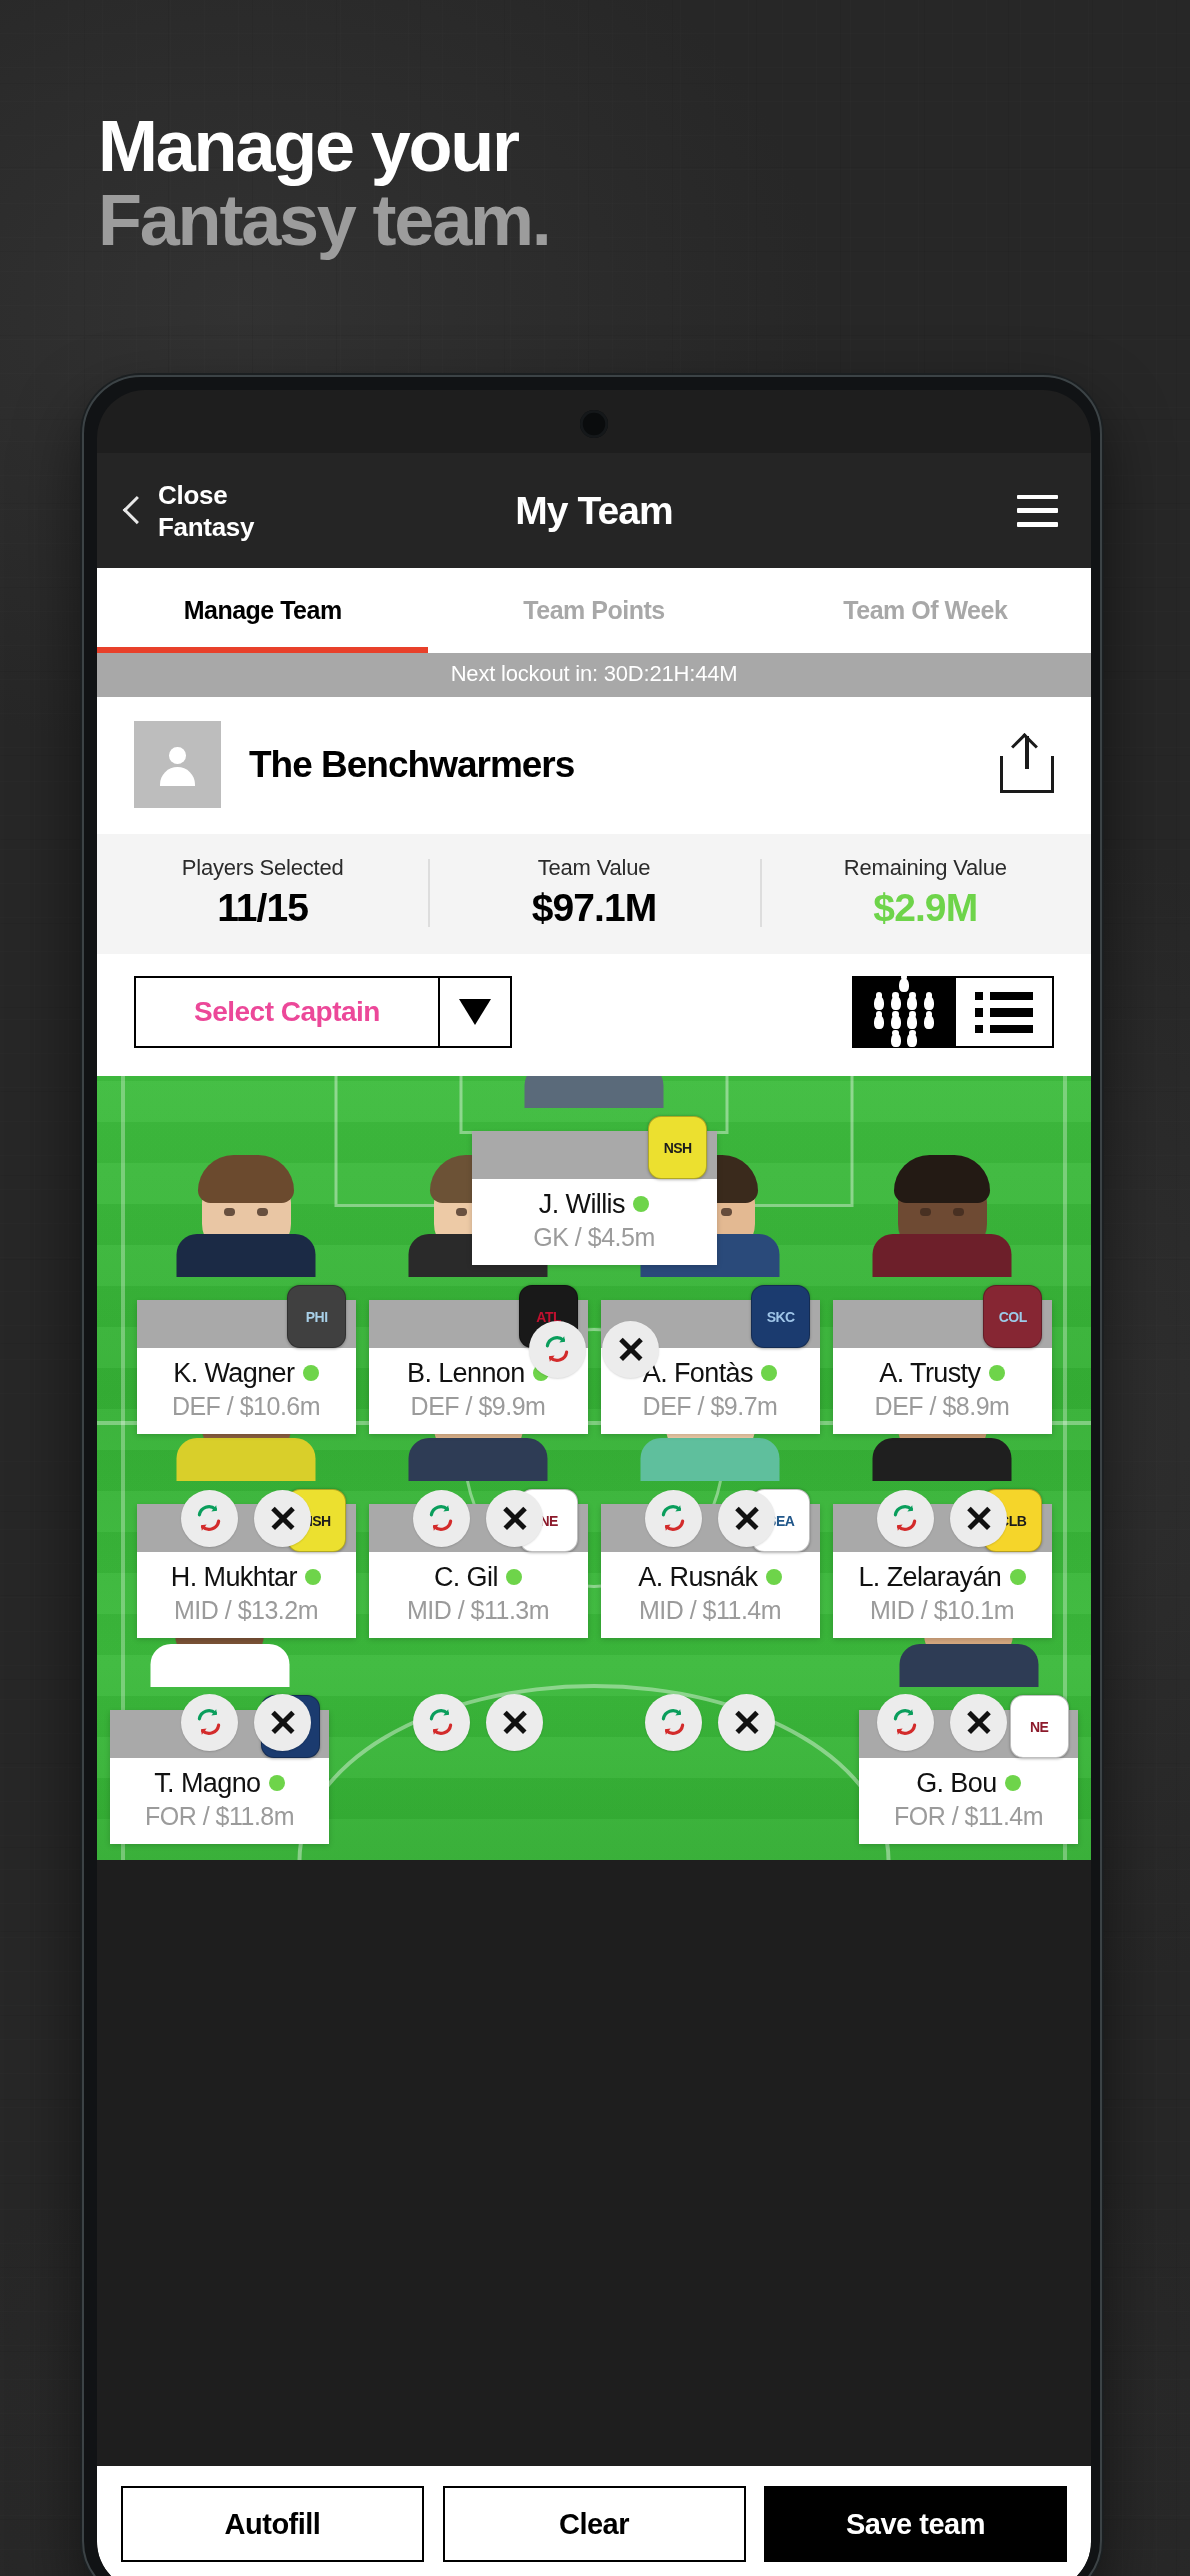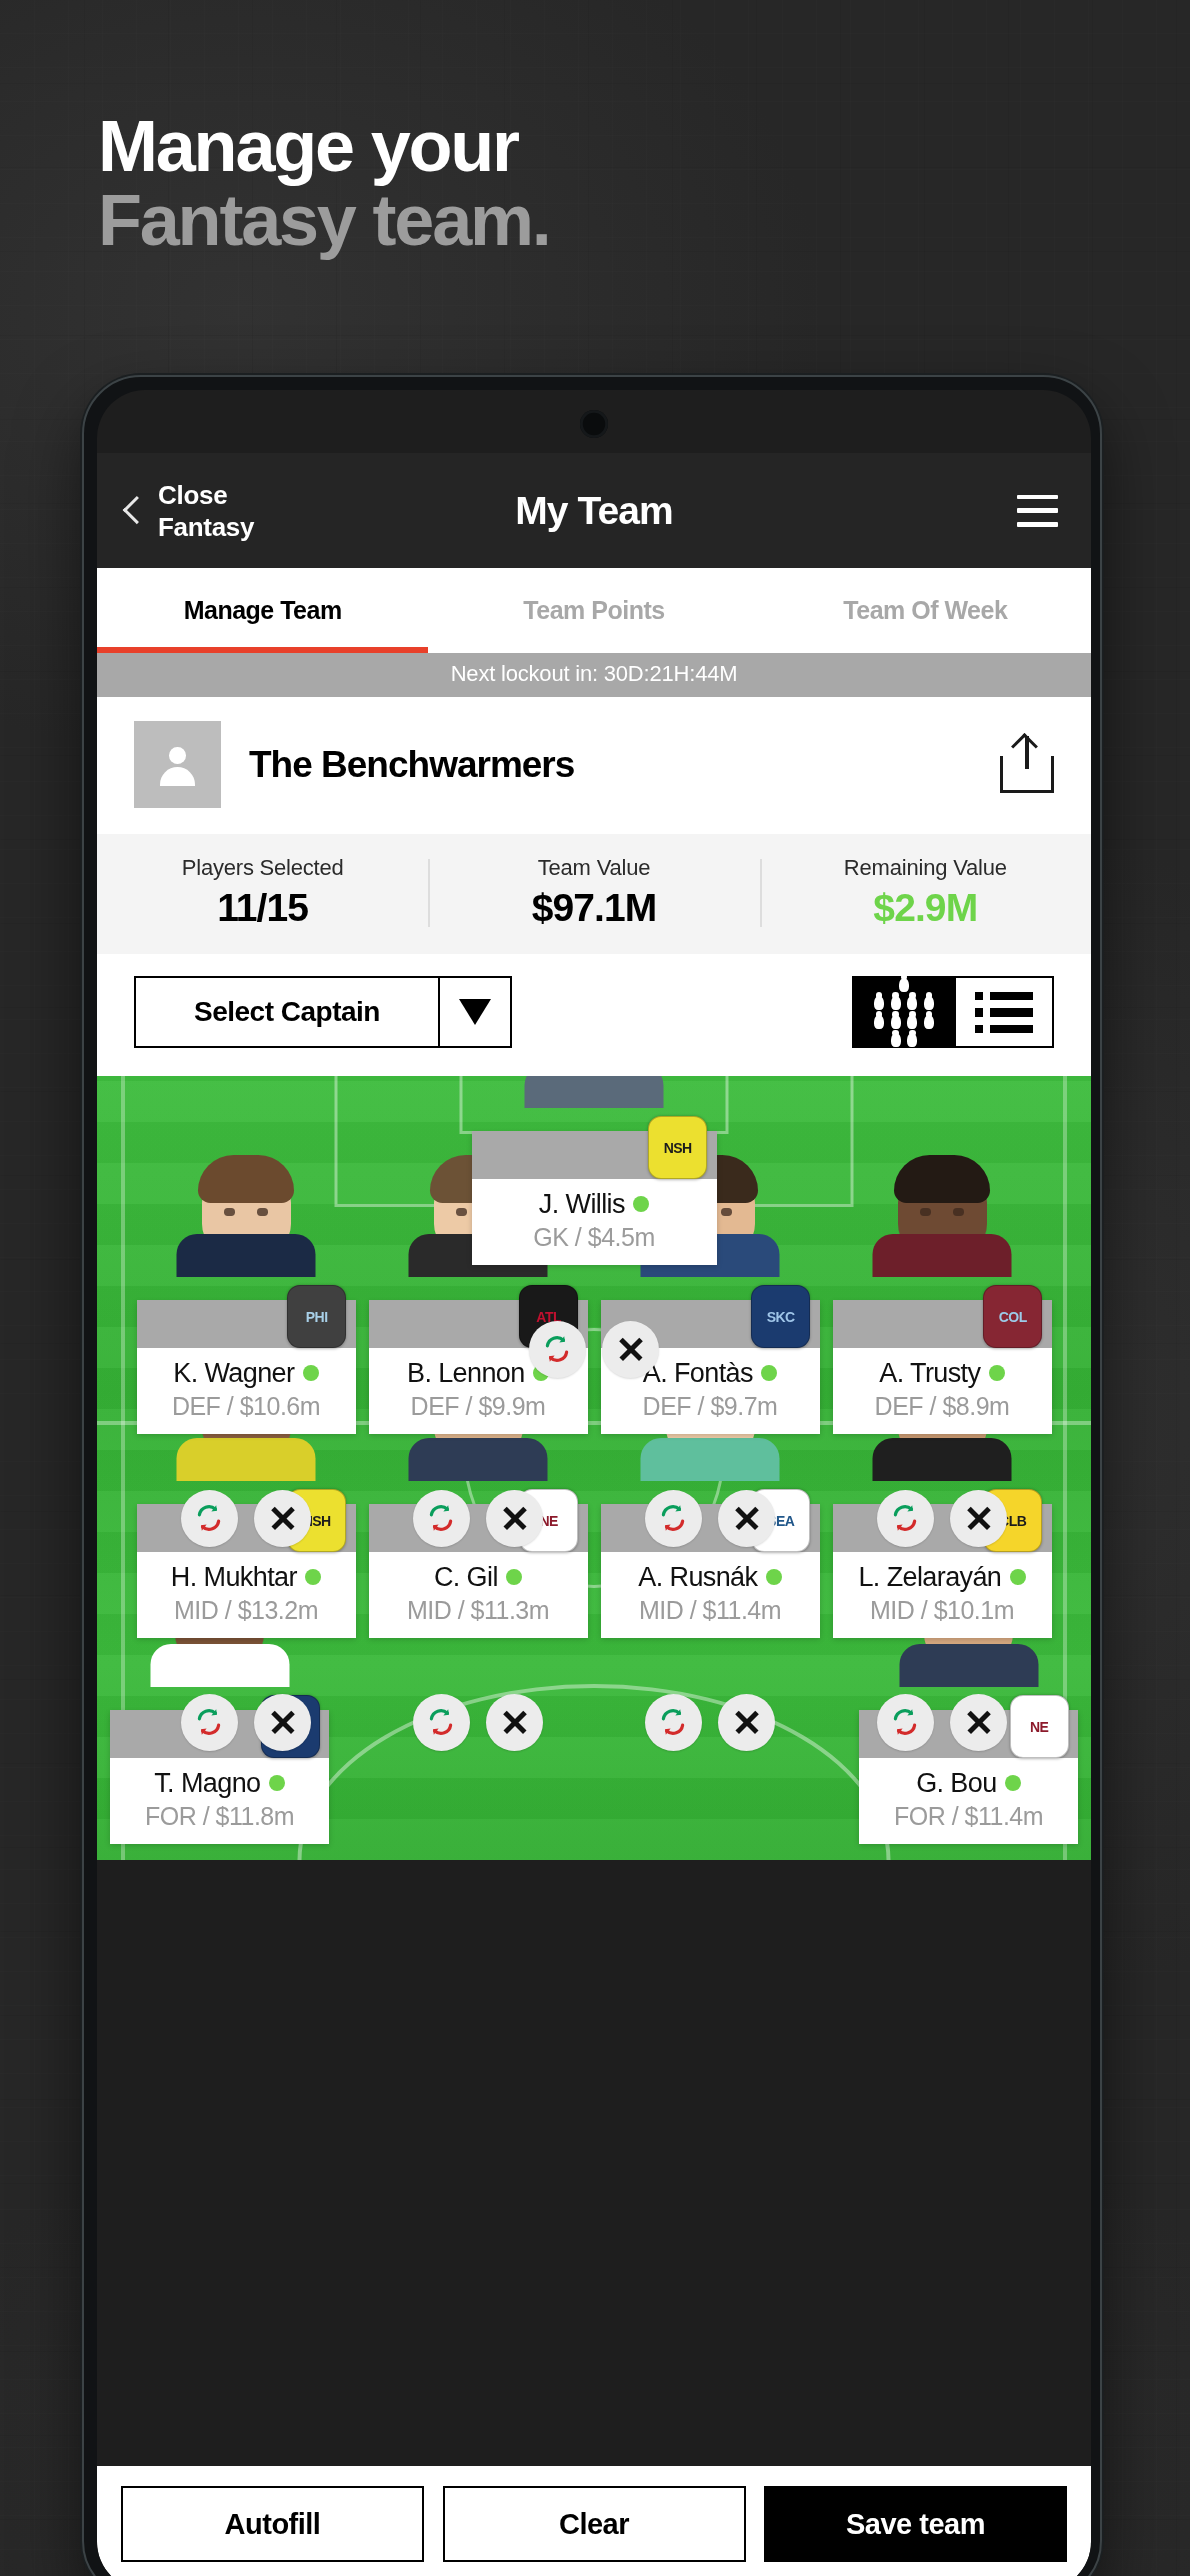"Select Captain" #captain-text { color: #000000 -> #ec4899 }
